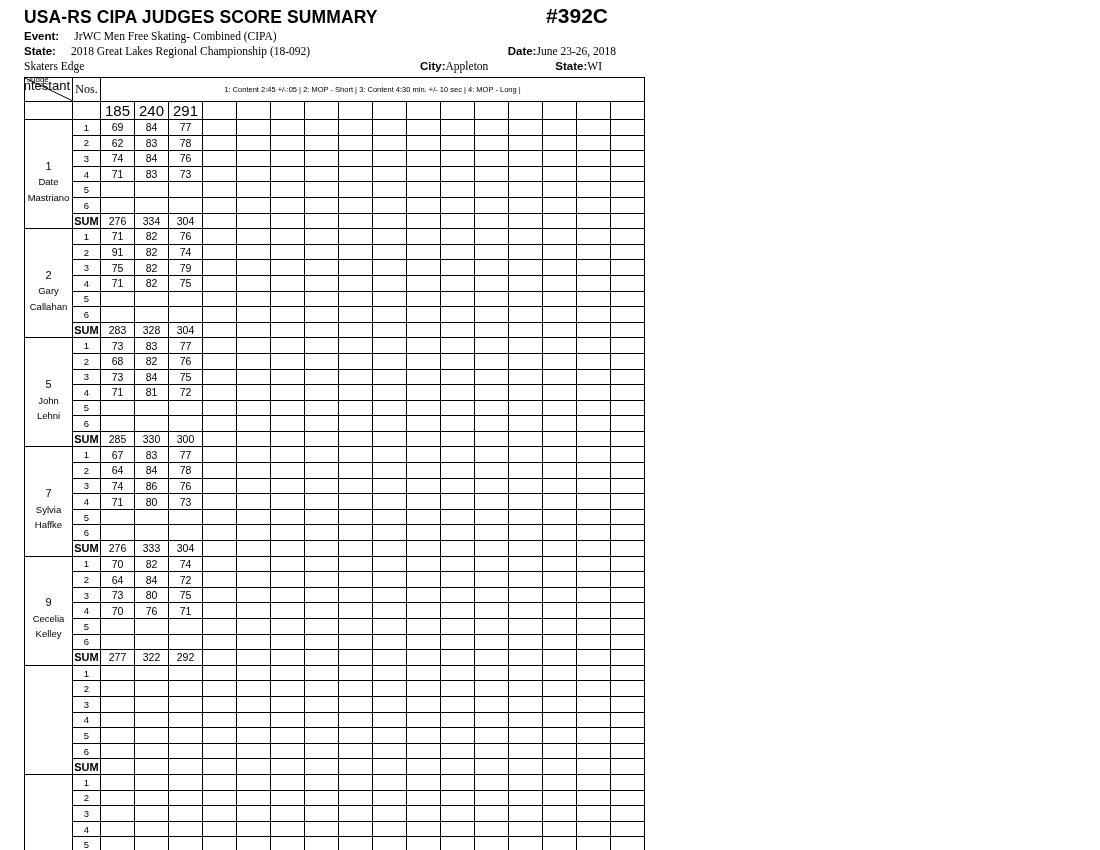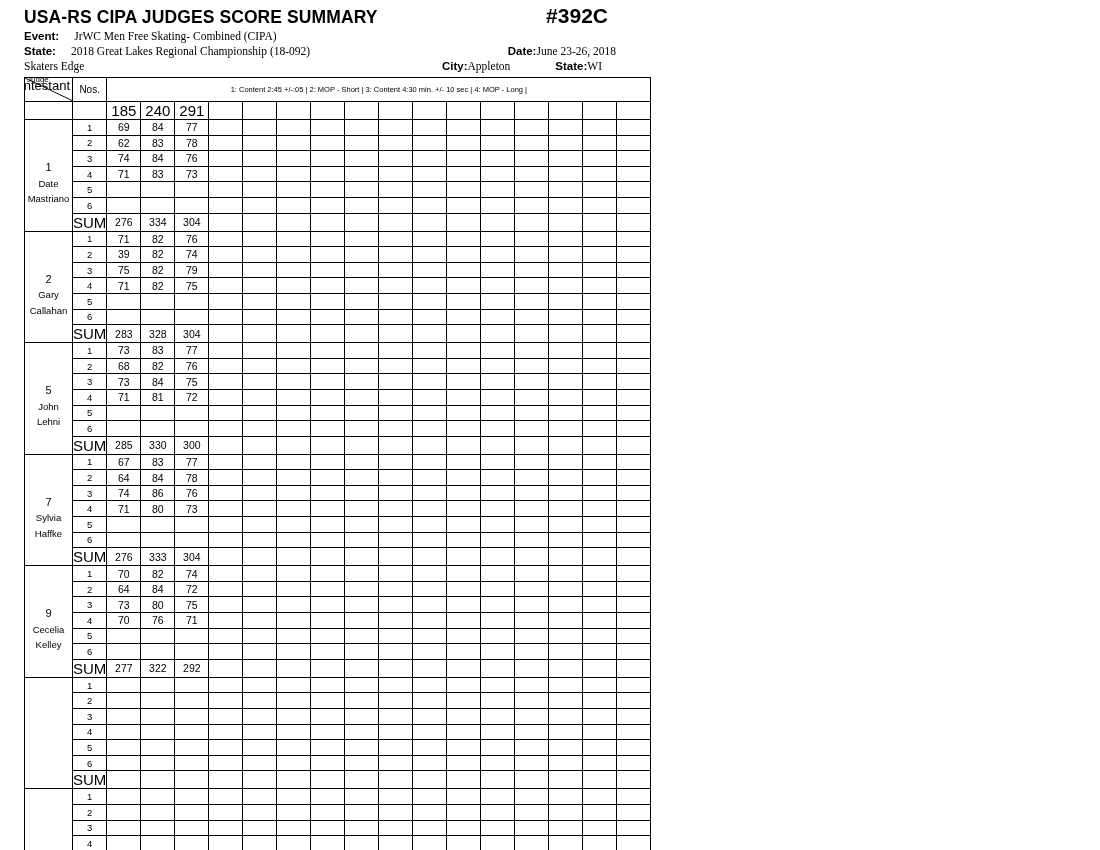"City:" span.right-group { margin-right: 30px -> 52px }
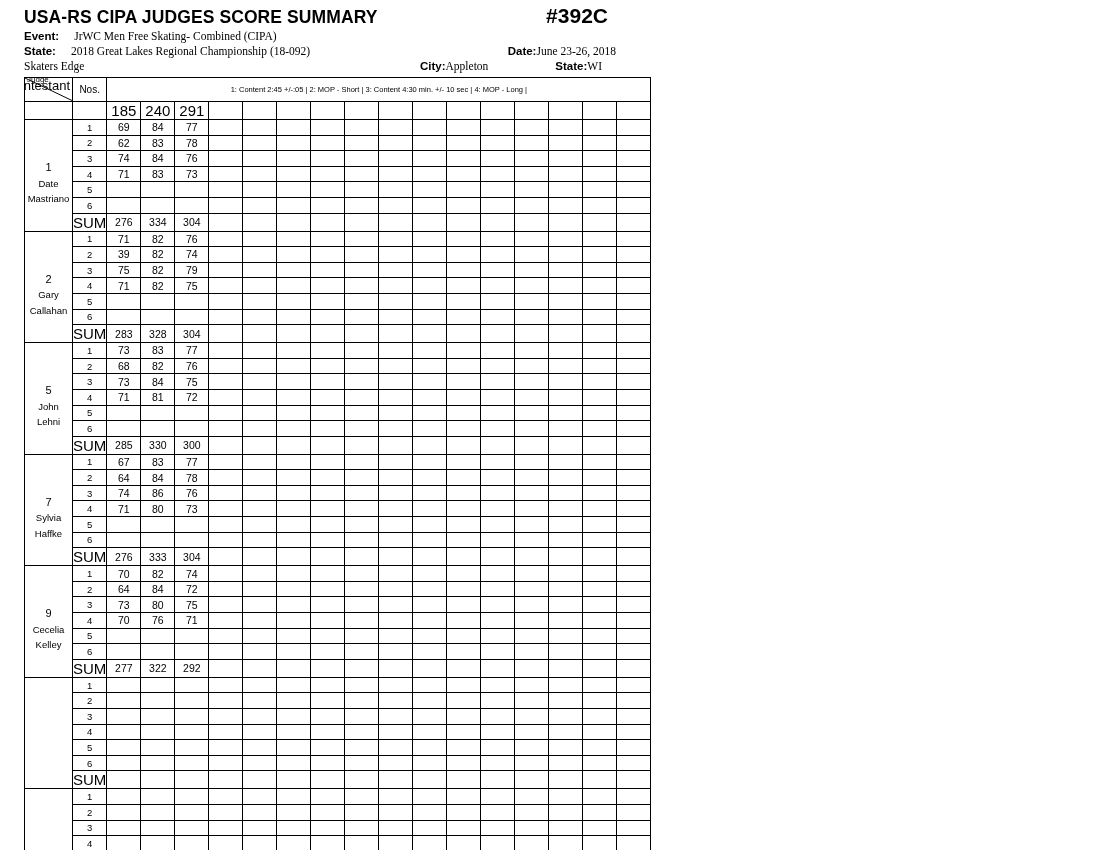"Nos." .nos-head { font-family: none -> Liberation Serif, serif; font-size: 10px -> 12px }
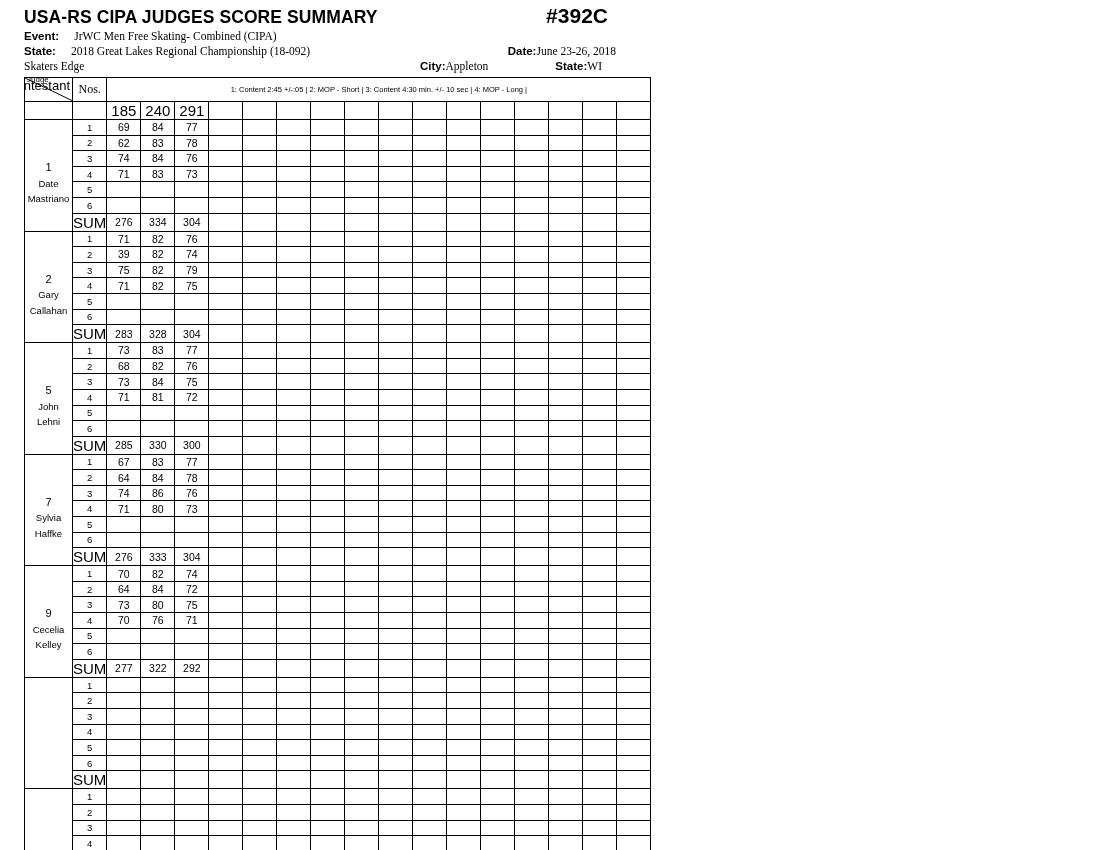"SUM" .sumlbl { font-size: 15px -> 11px; font-weight: none -> bold }
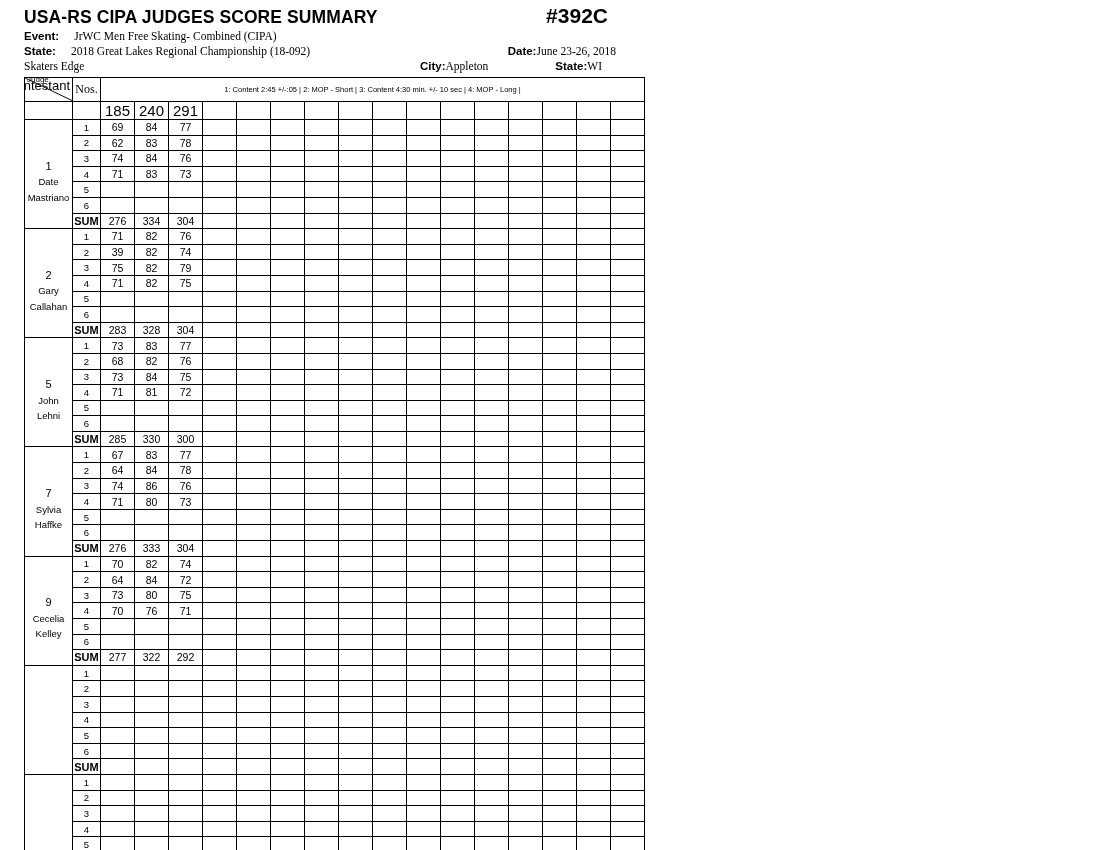"39" td.score { text: 39 -> 91 }
